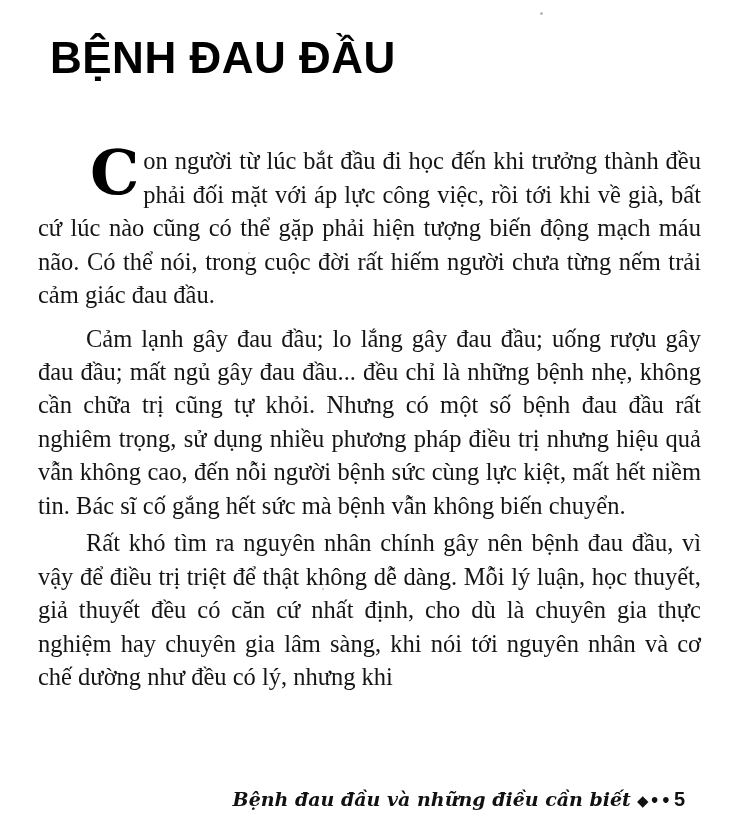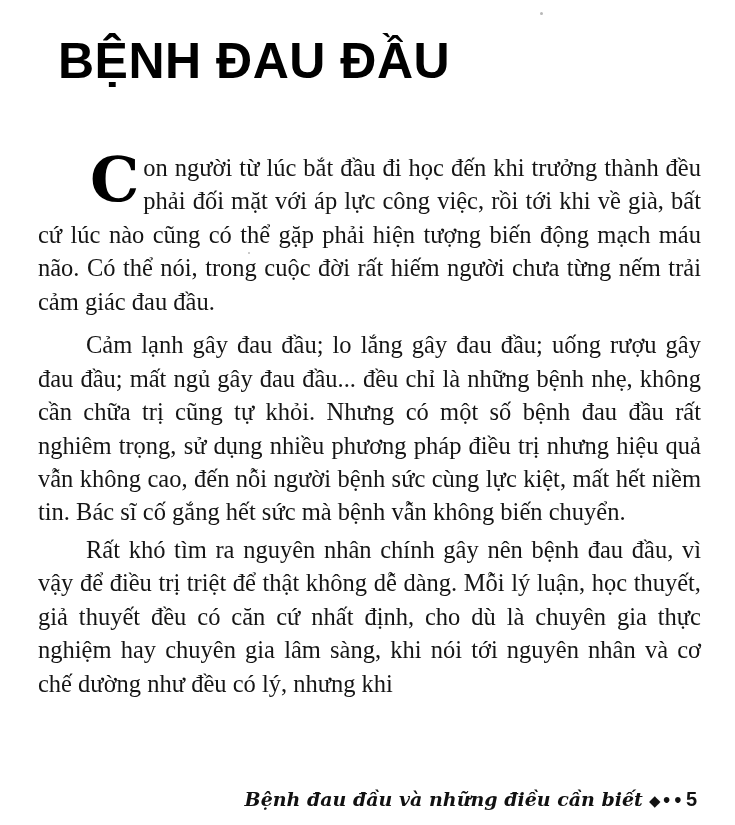"BỆNH ĐAU ĐẦU" .chapter-title { font-size: 50px -> 44px; margin: 14px 0 0 20px -> 14px 0 0 12px }
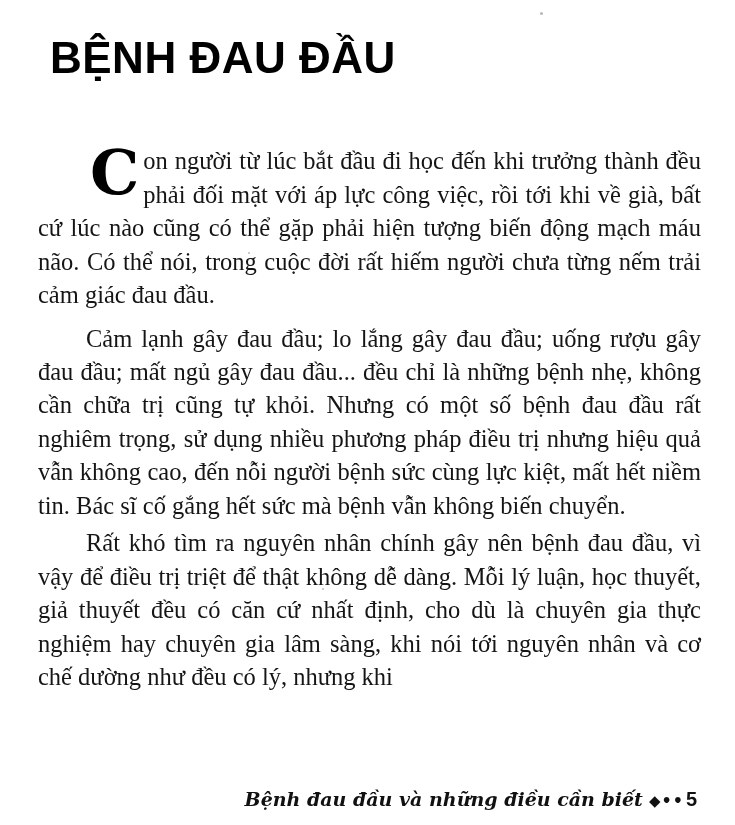"Bệnh đau đầu và những" .footer { right: 4px -> 16px }
